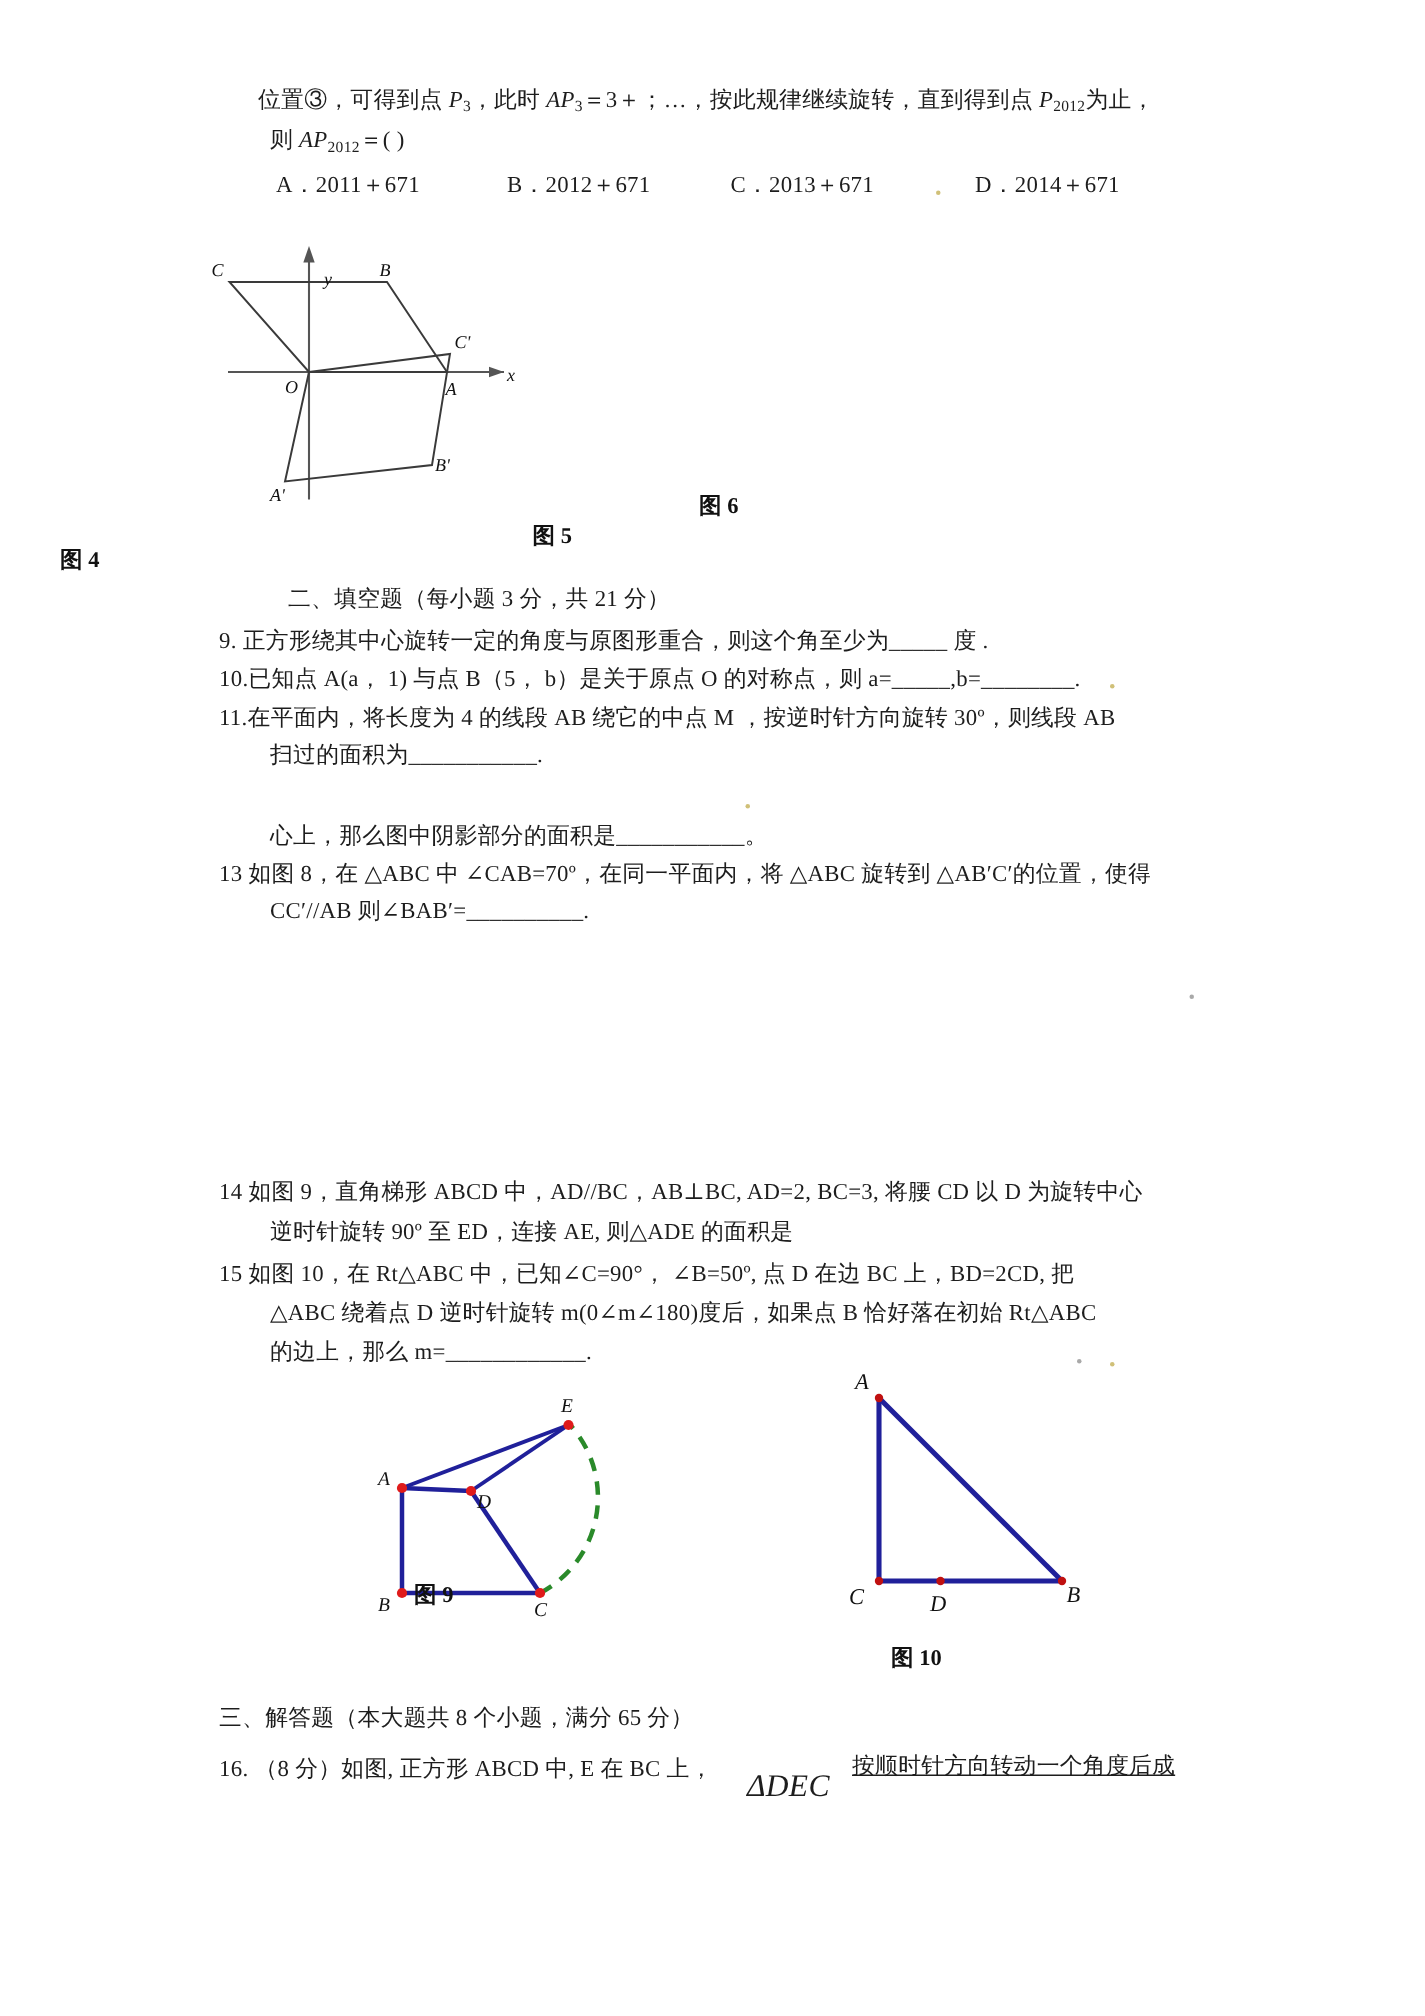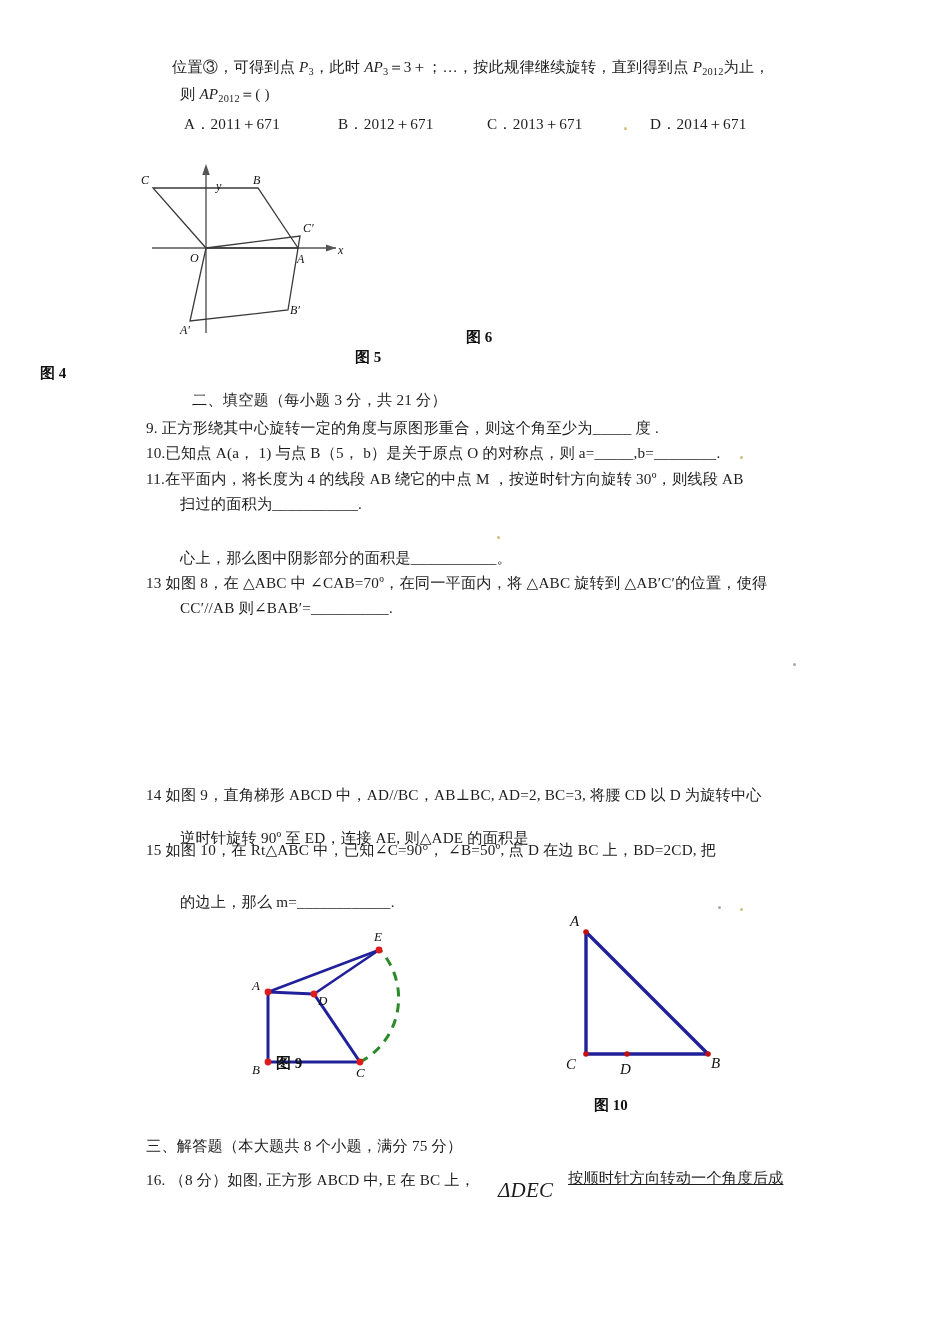"逆时针旋转 90º 至 ED，连接 AE," div.txt { margin-top: 16px -> none }
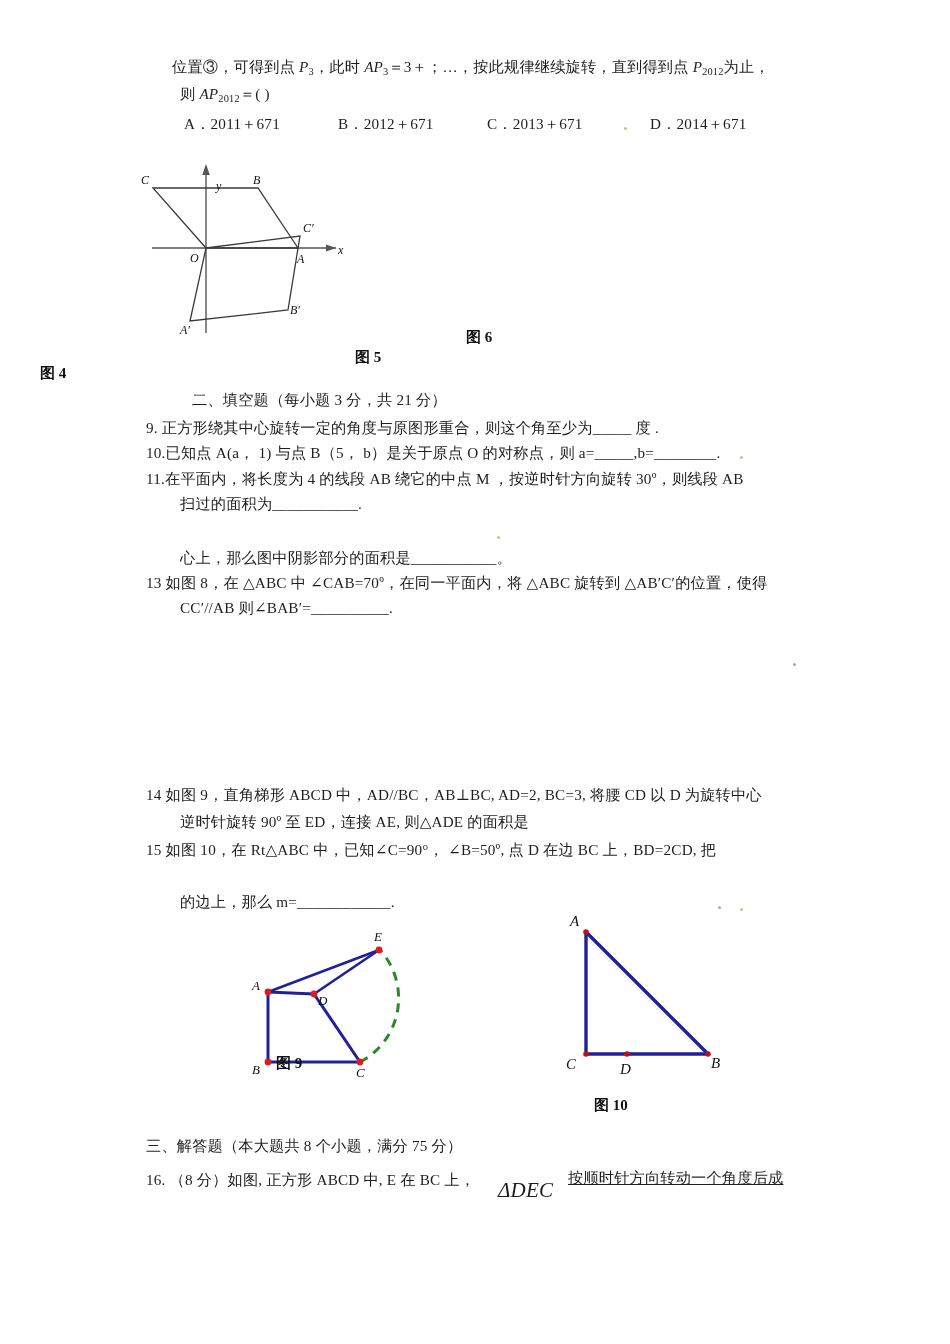"△ABC 绕着点 D 逆时针旋转 m(0∠m∠180)度后，如果点" div.txt { html: none -> <div>△ABC 绕着点 D 逆时针旋转 m(0∠m∠180)度后，如果点 B 恰好落在初始 Rt△ABC</div> }
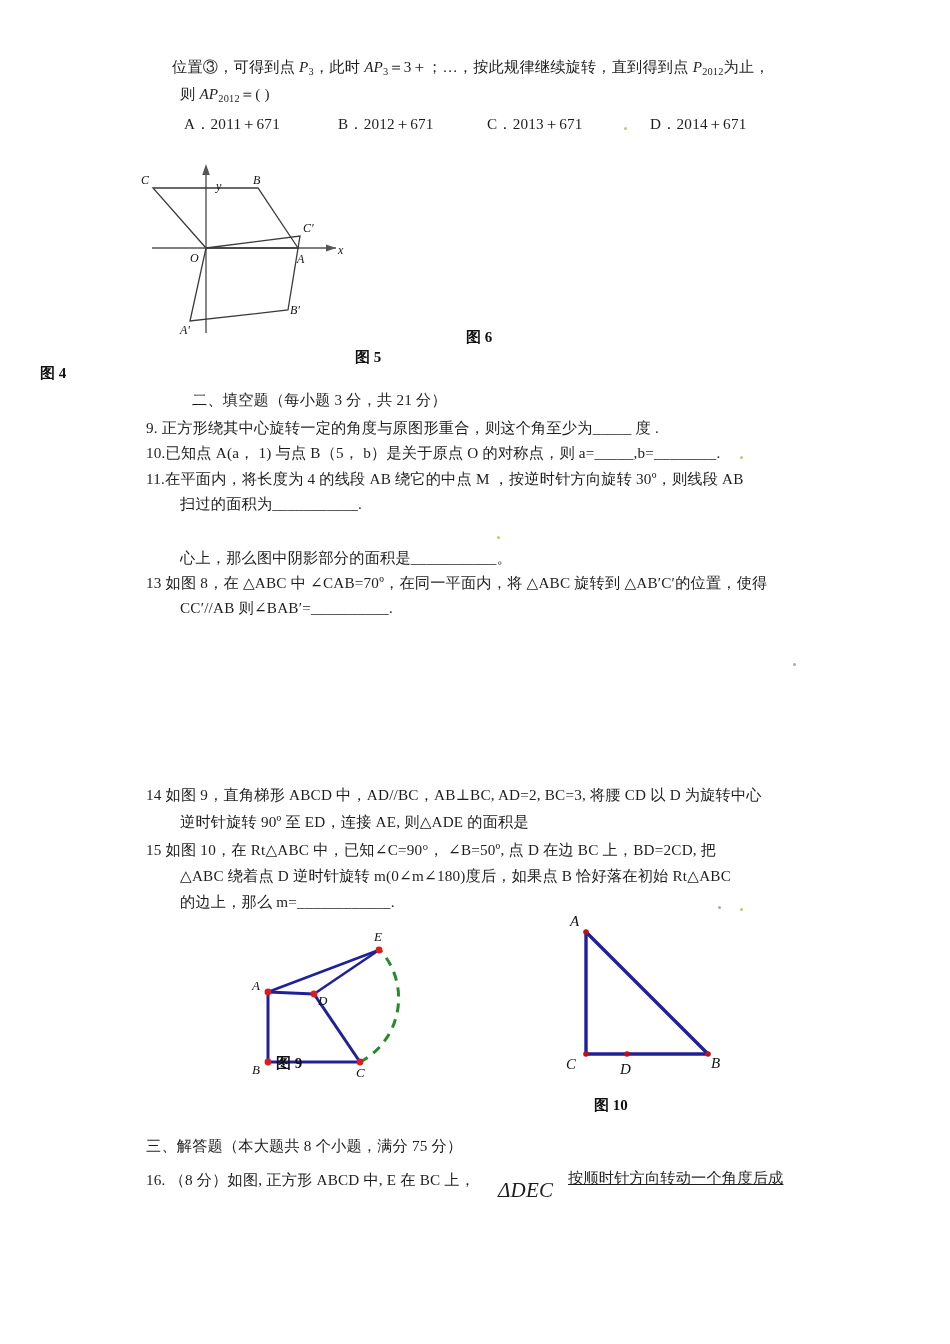"三、解答题（本大题共 8 个小题，满分 75 分）" div.txt { text: 75 -> 65 }
